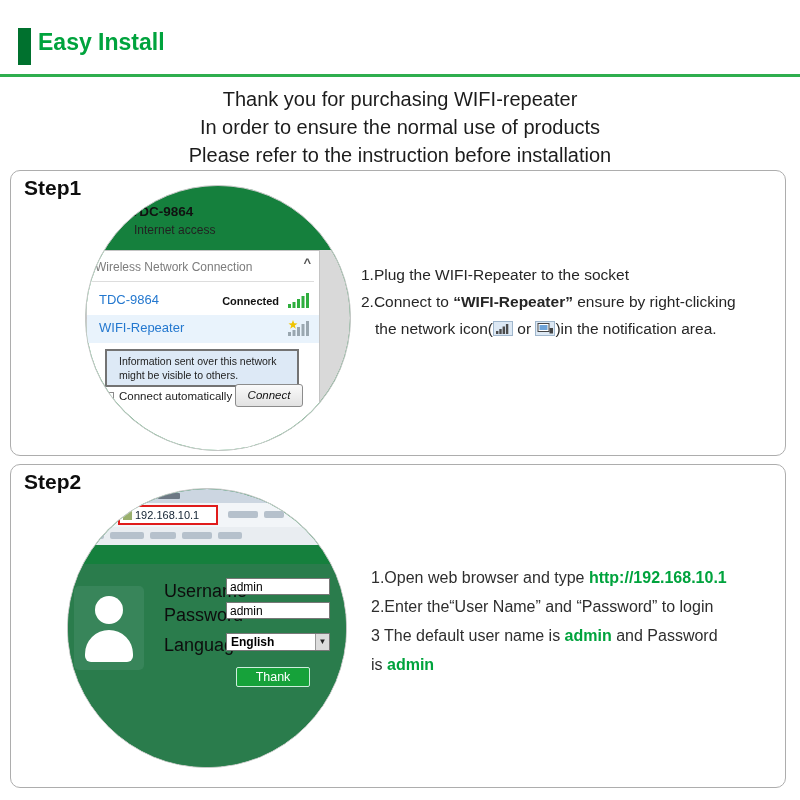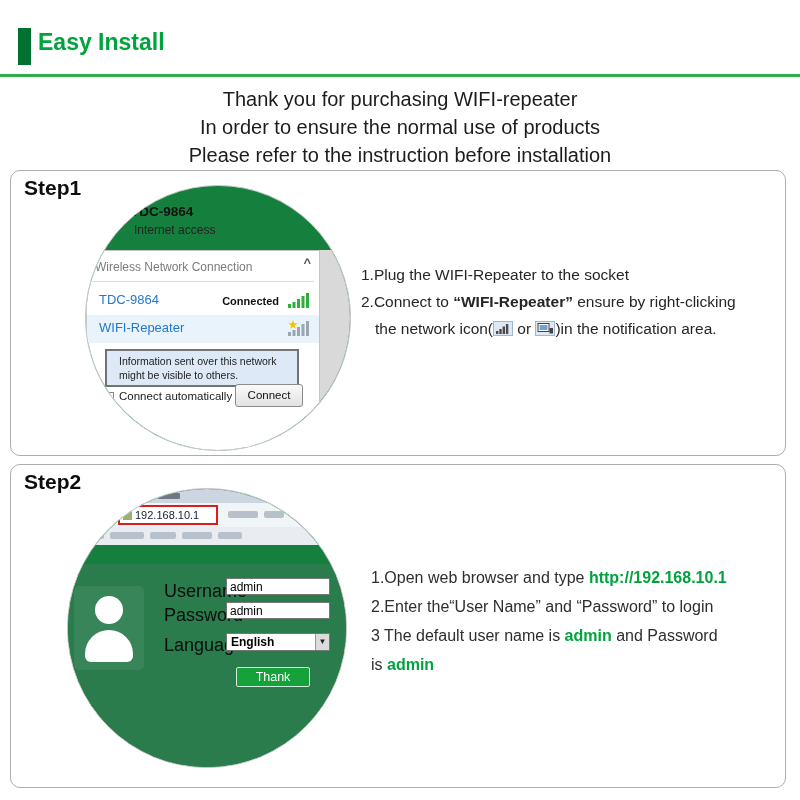"Connect" .pp-connect { font-style: none -> italic }
